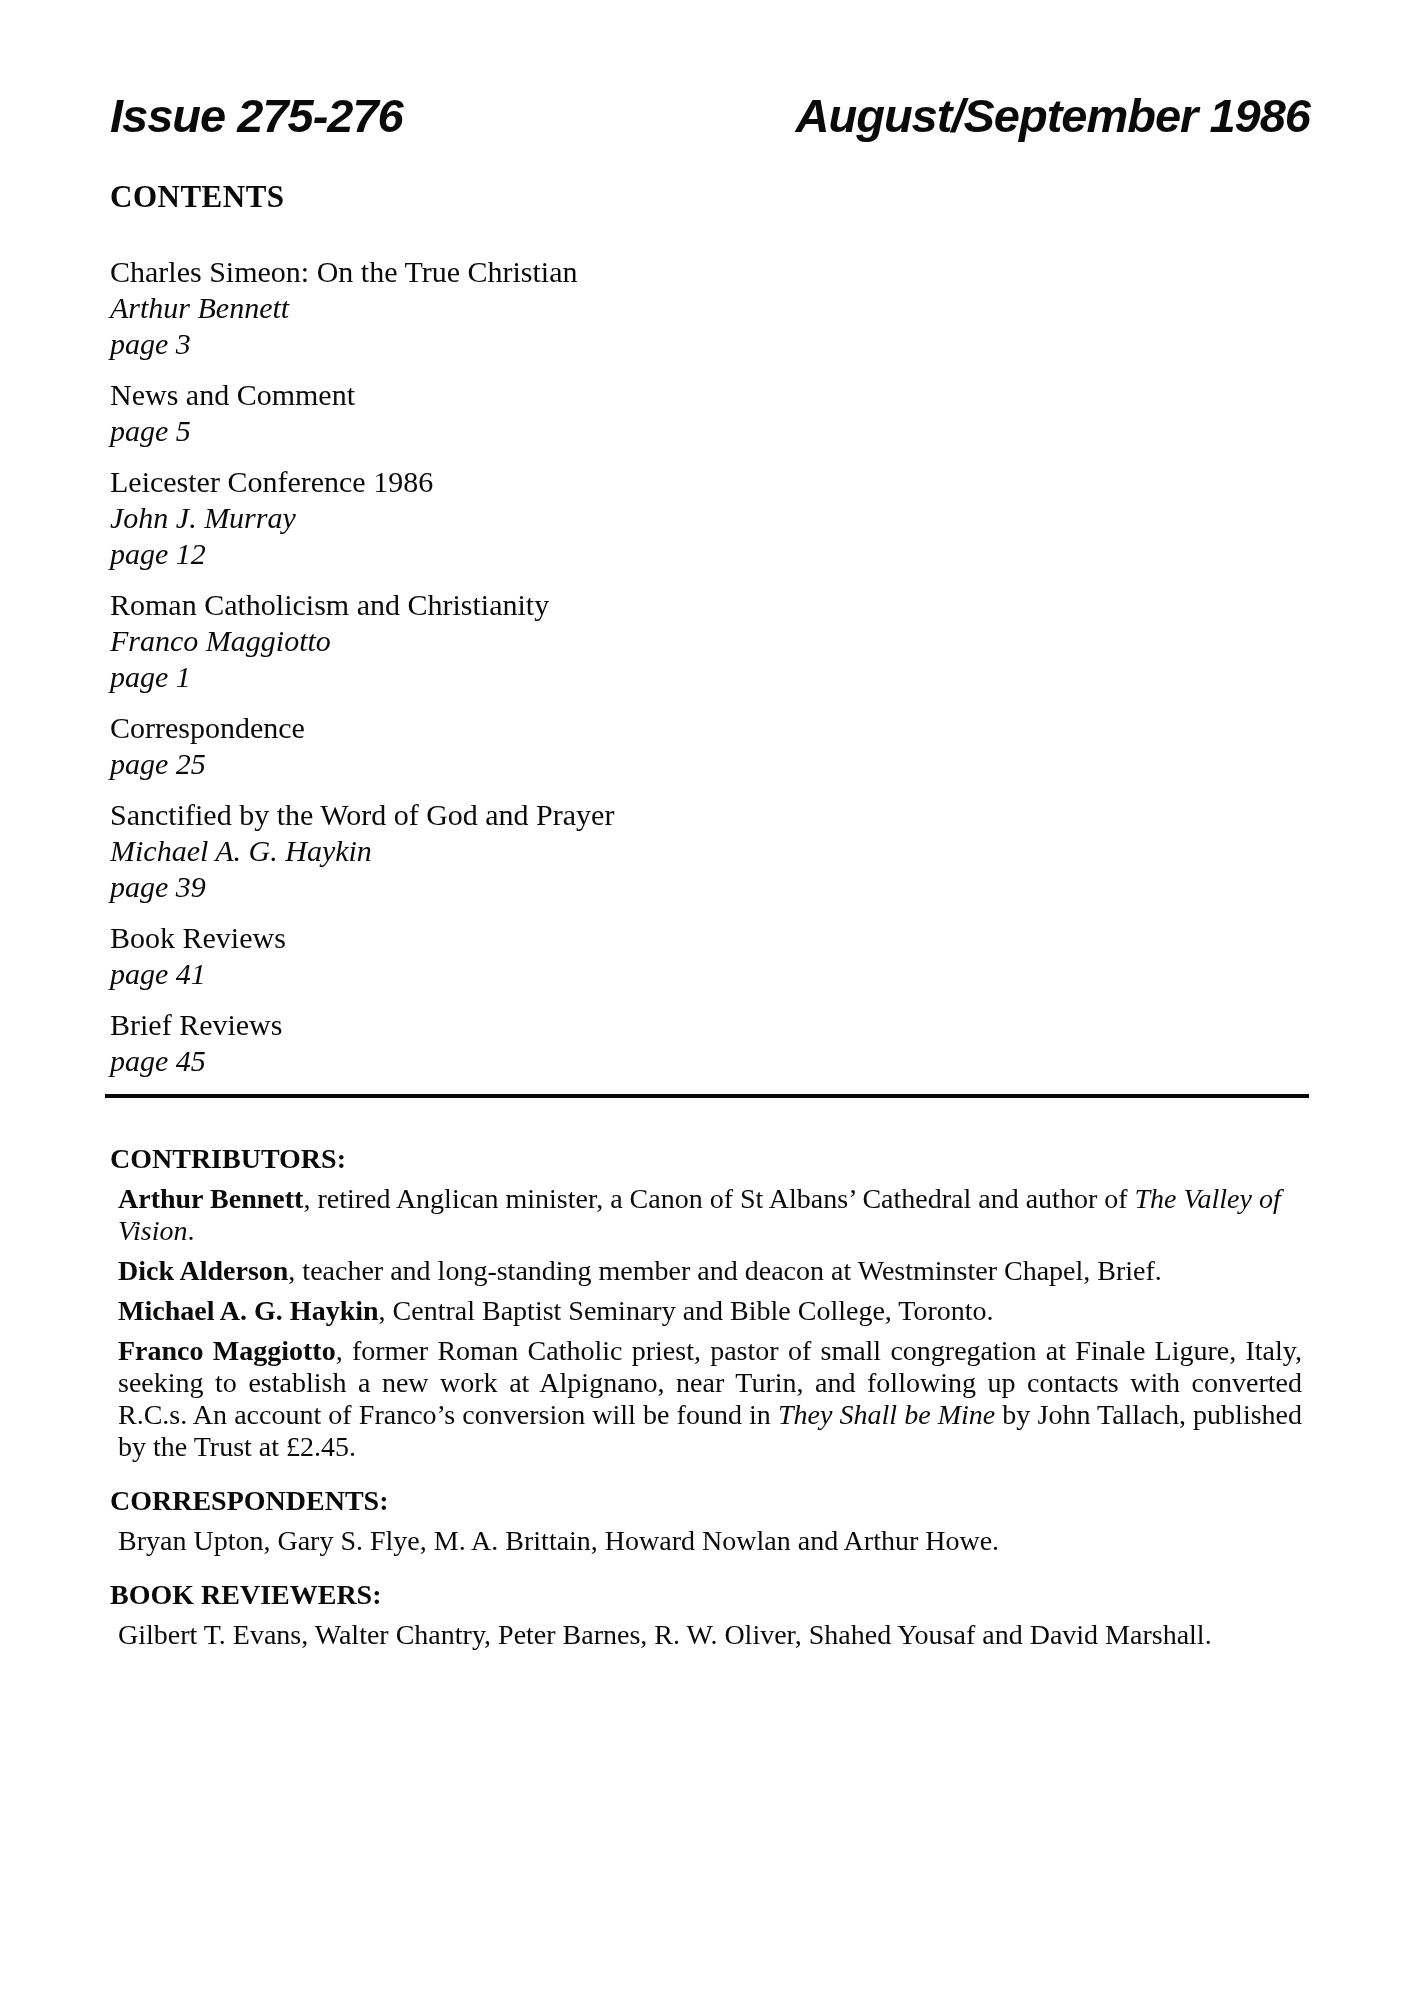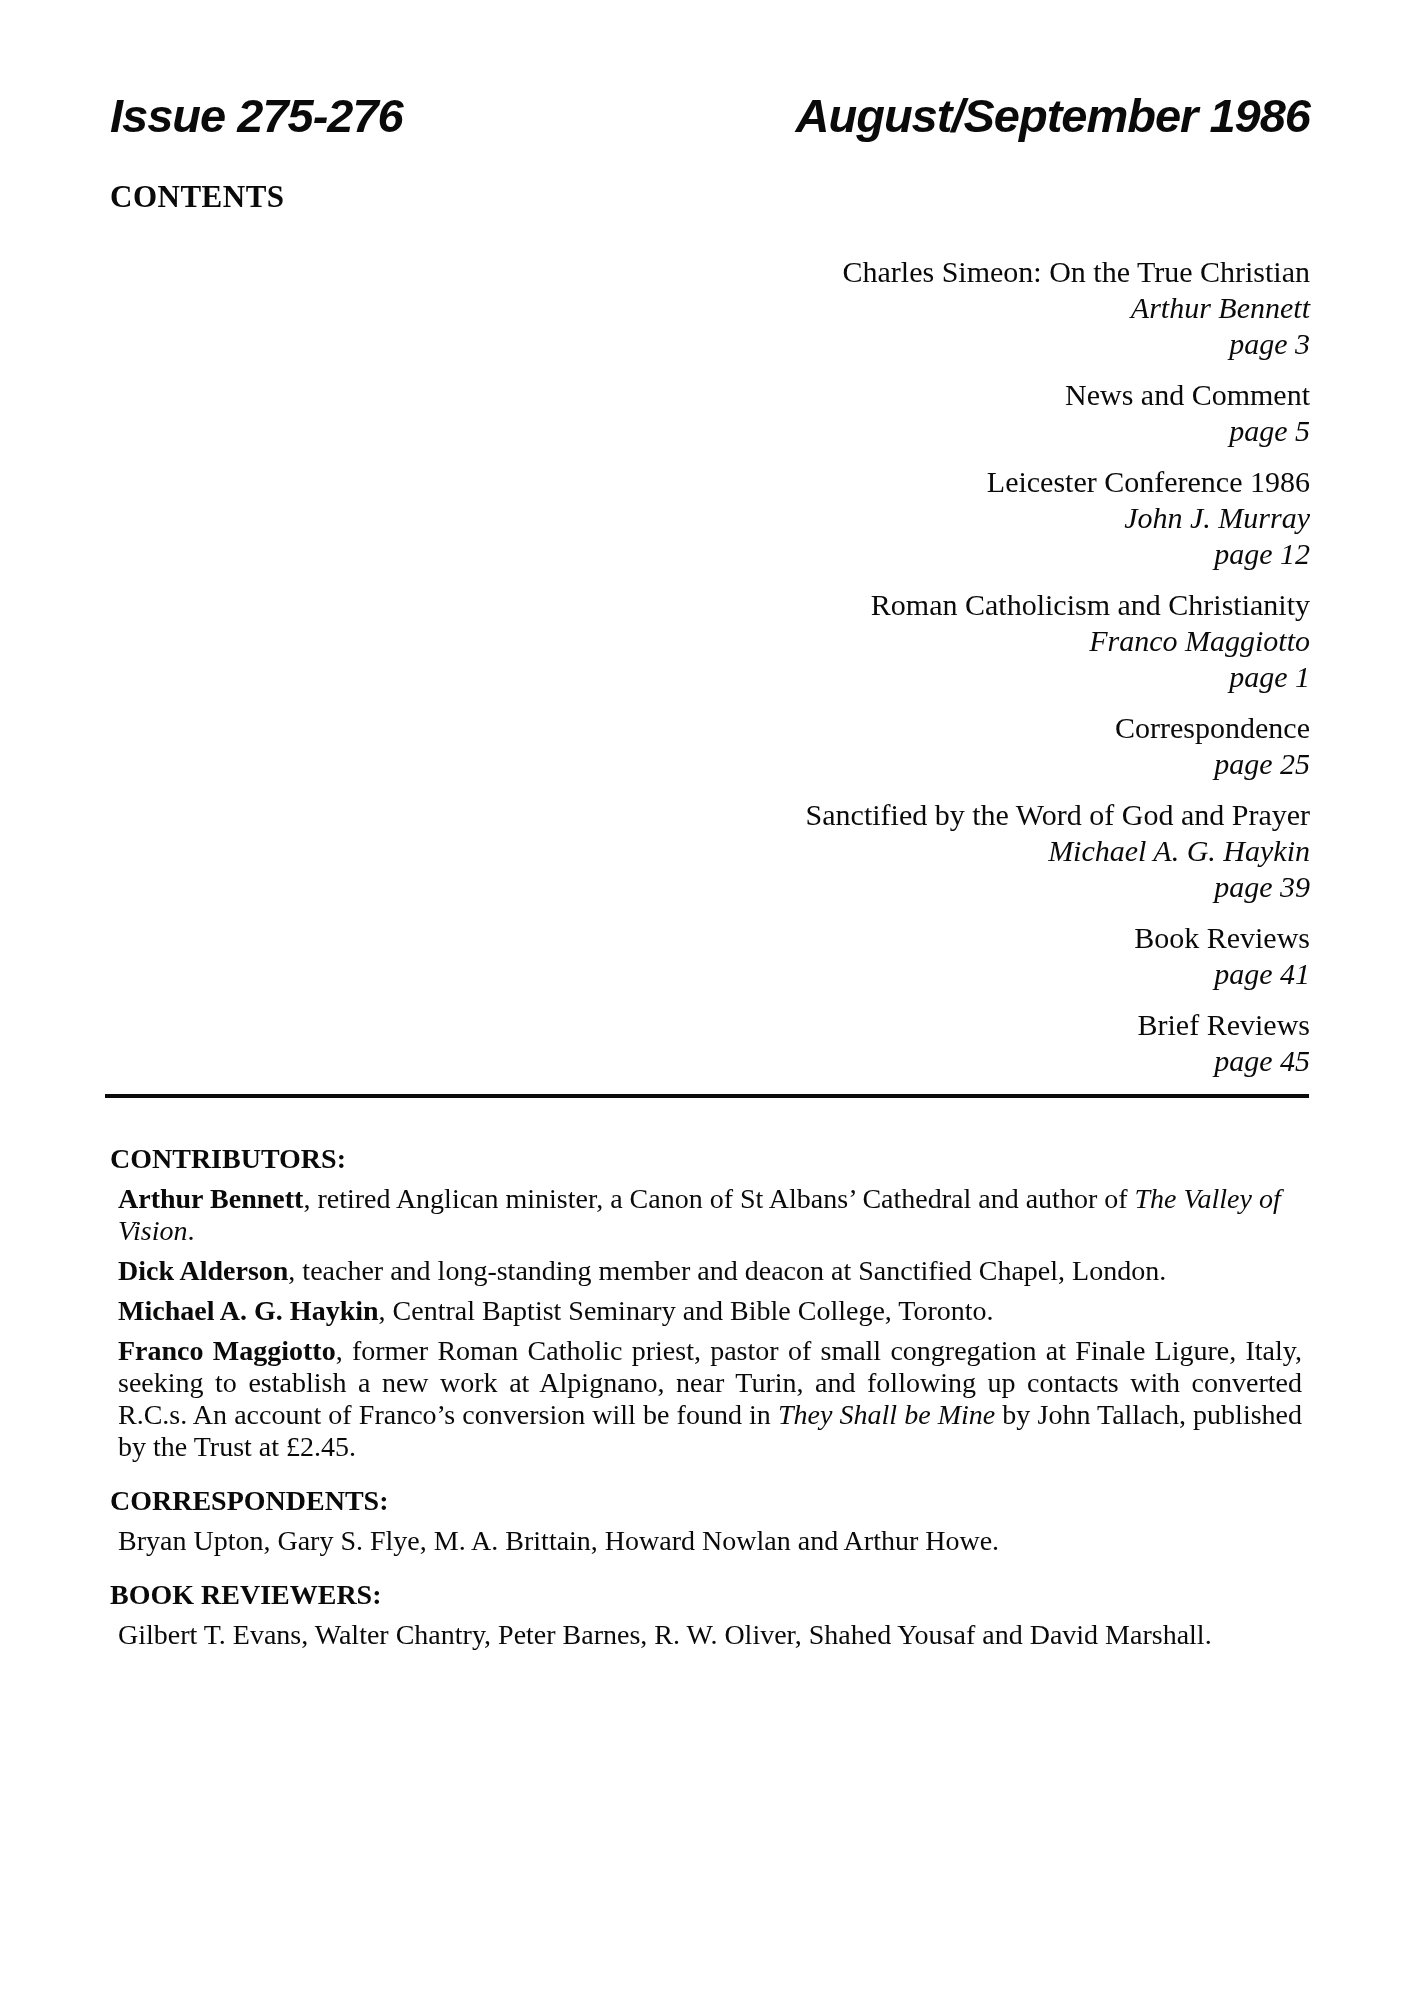"Charles Simeon: On the True" .toc-entry { text-align: right -> none }
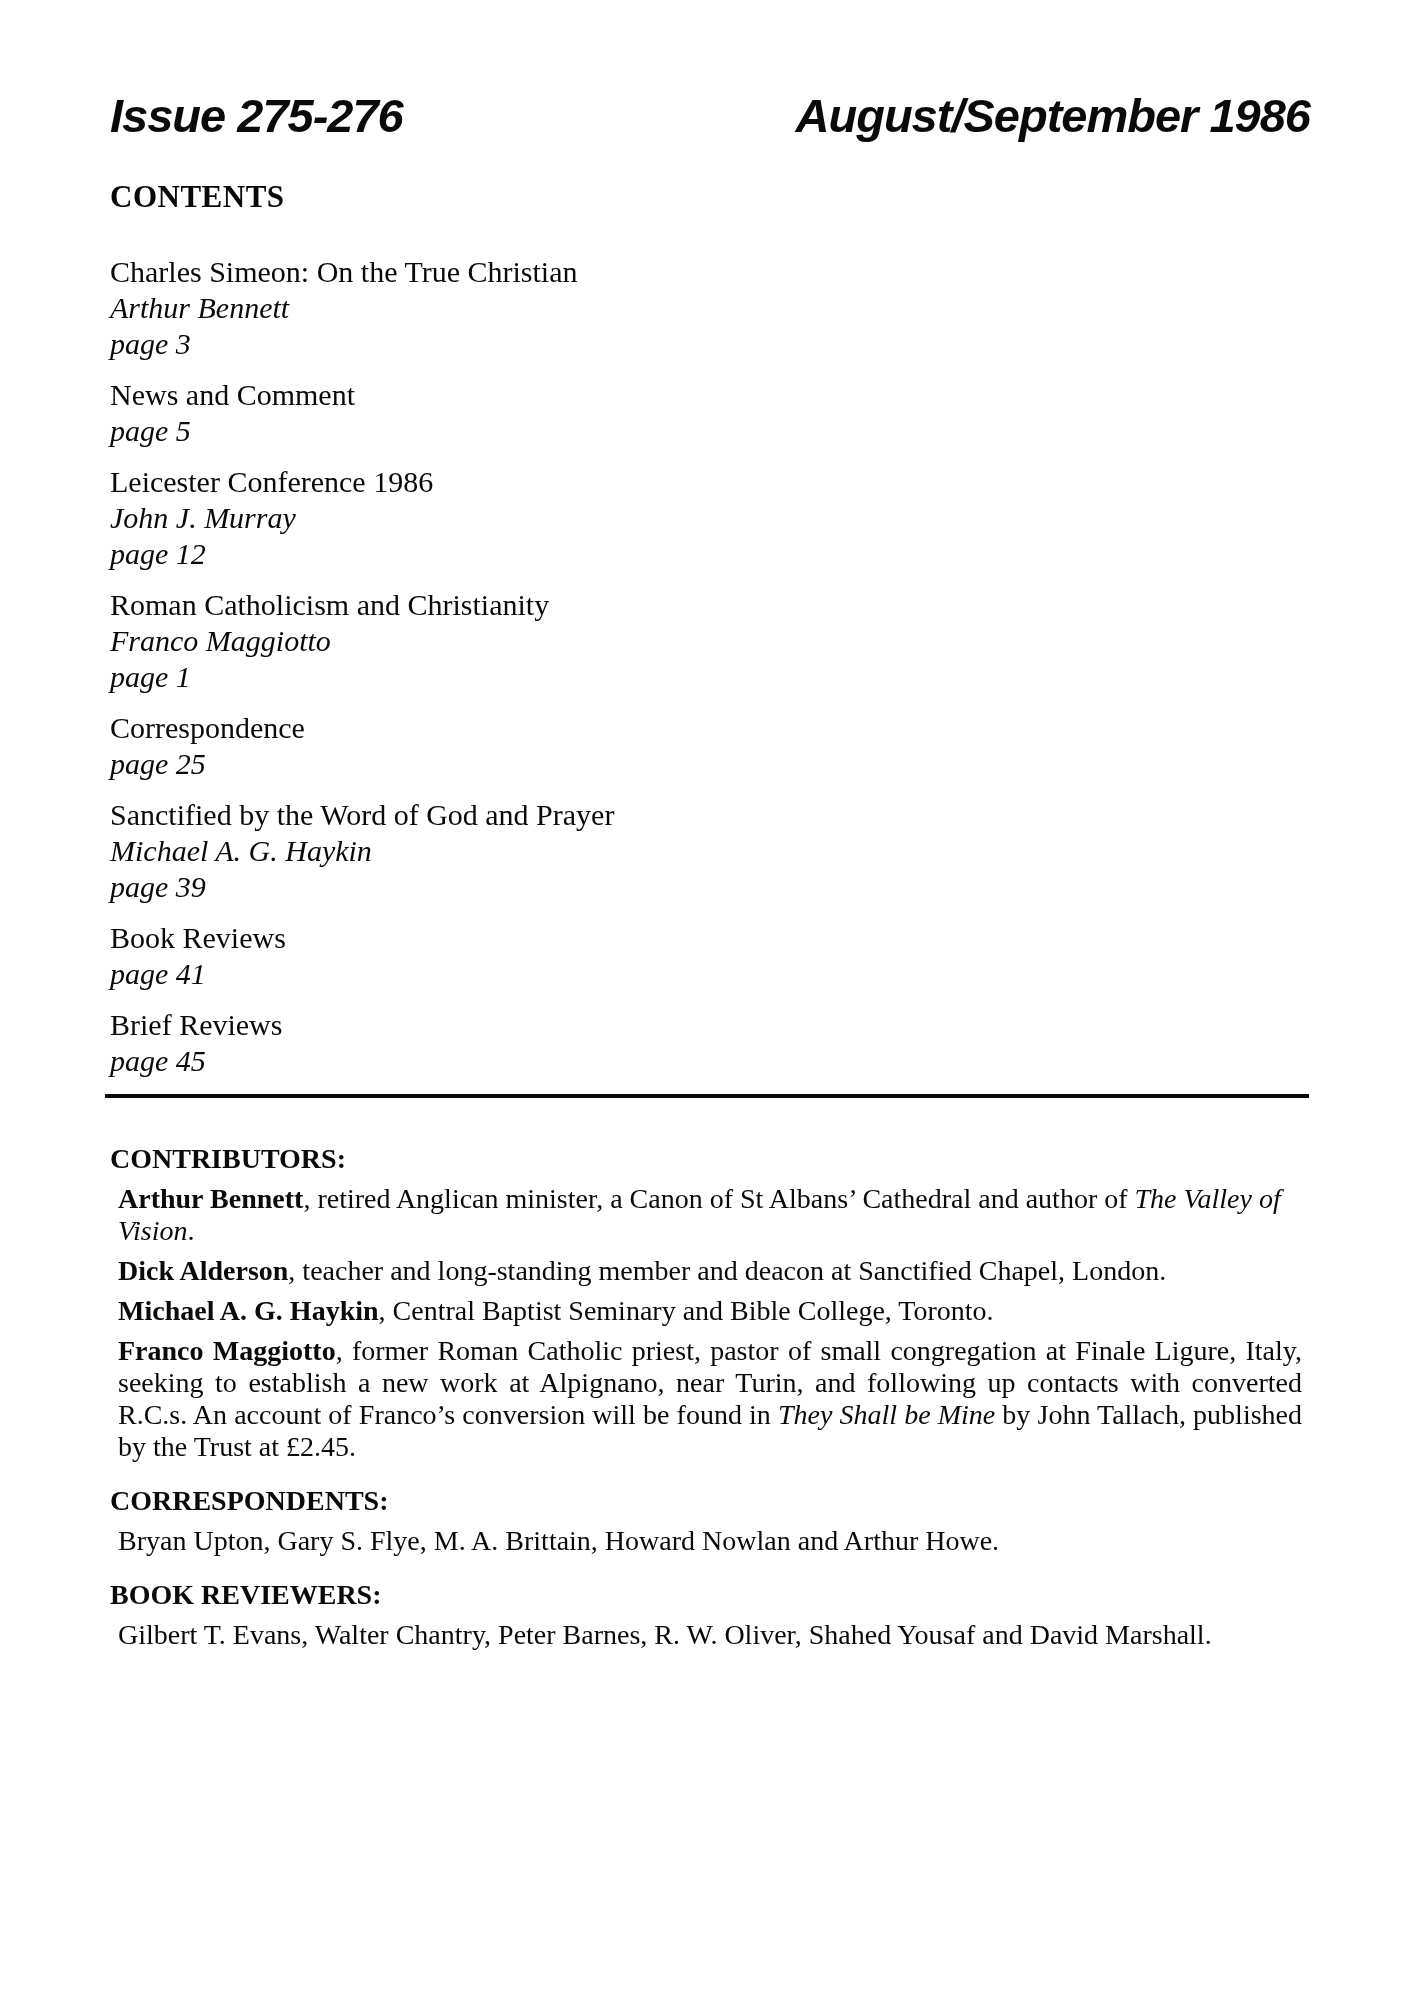", teacher and long-standing member" span { text: Sanctified Chapel, London -> Westminster Chapel, Brief }
